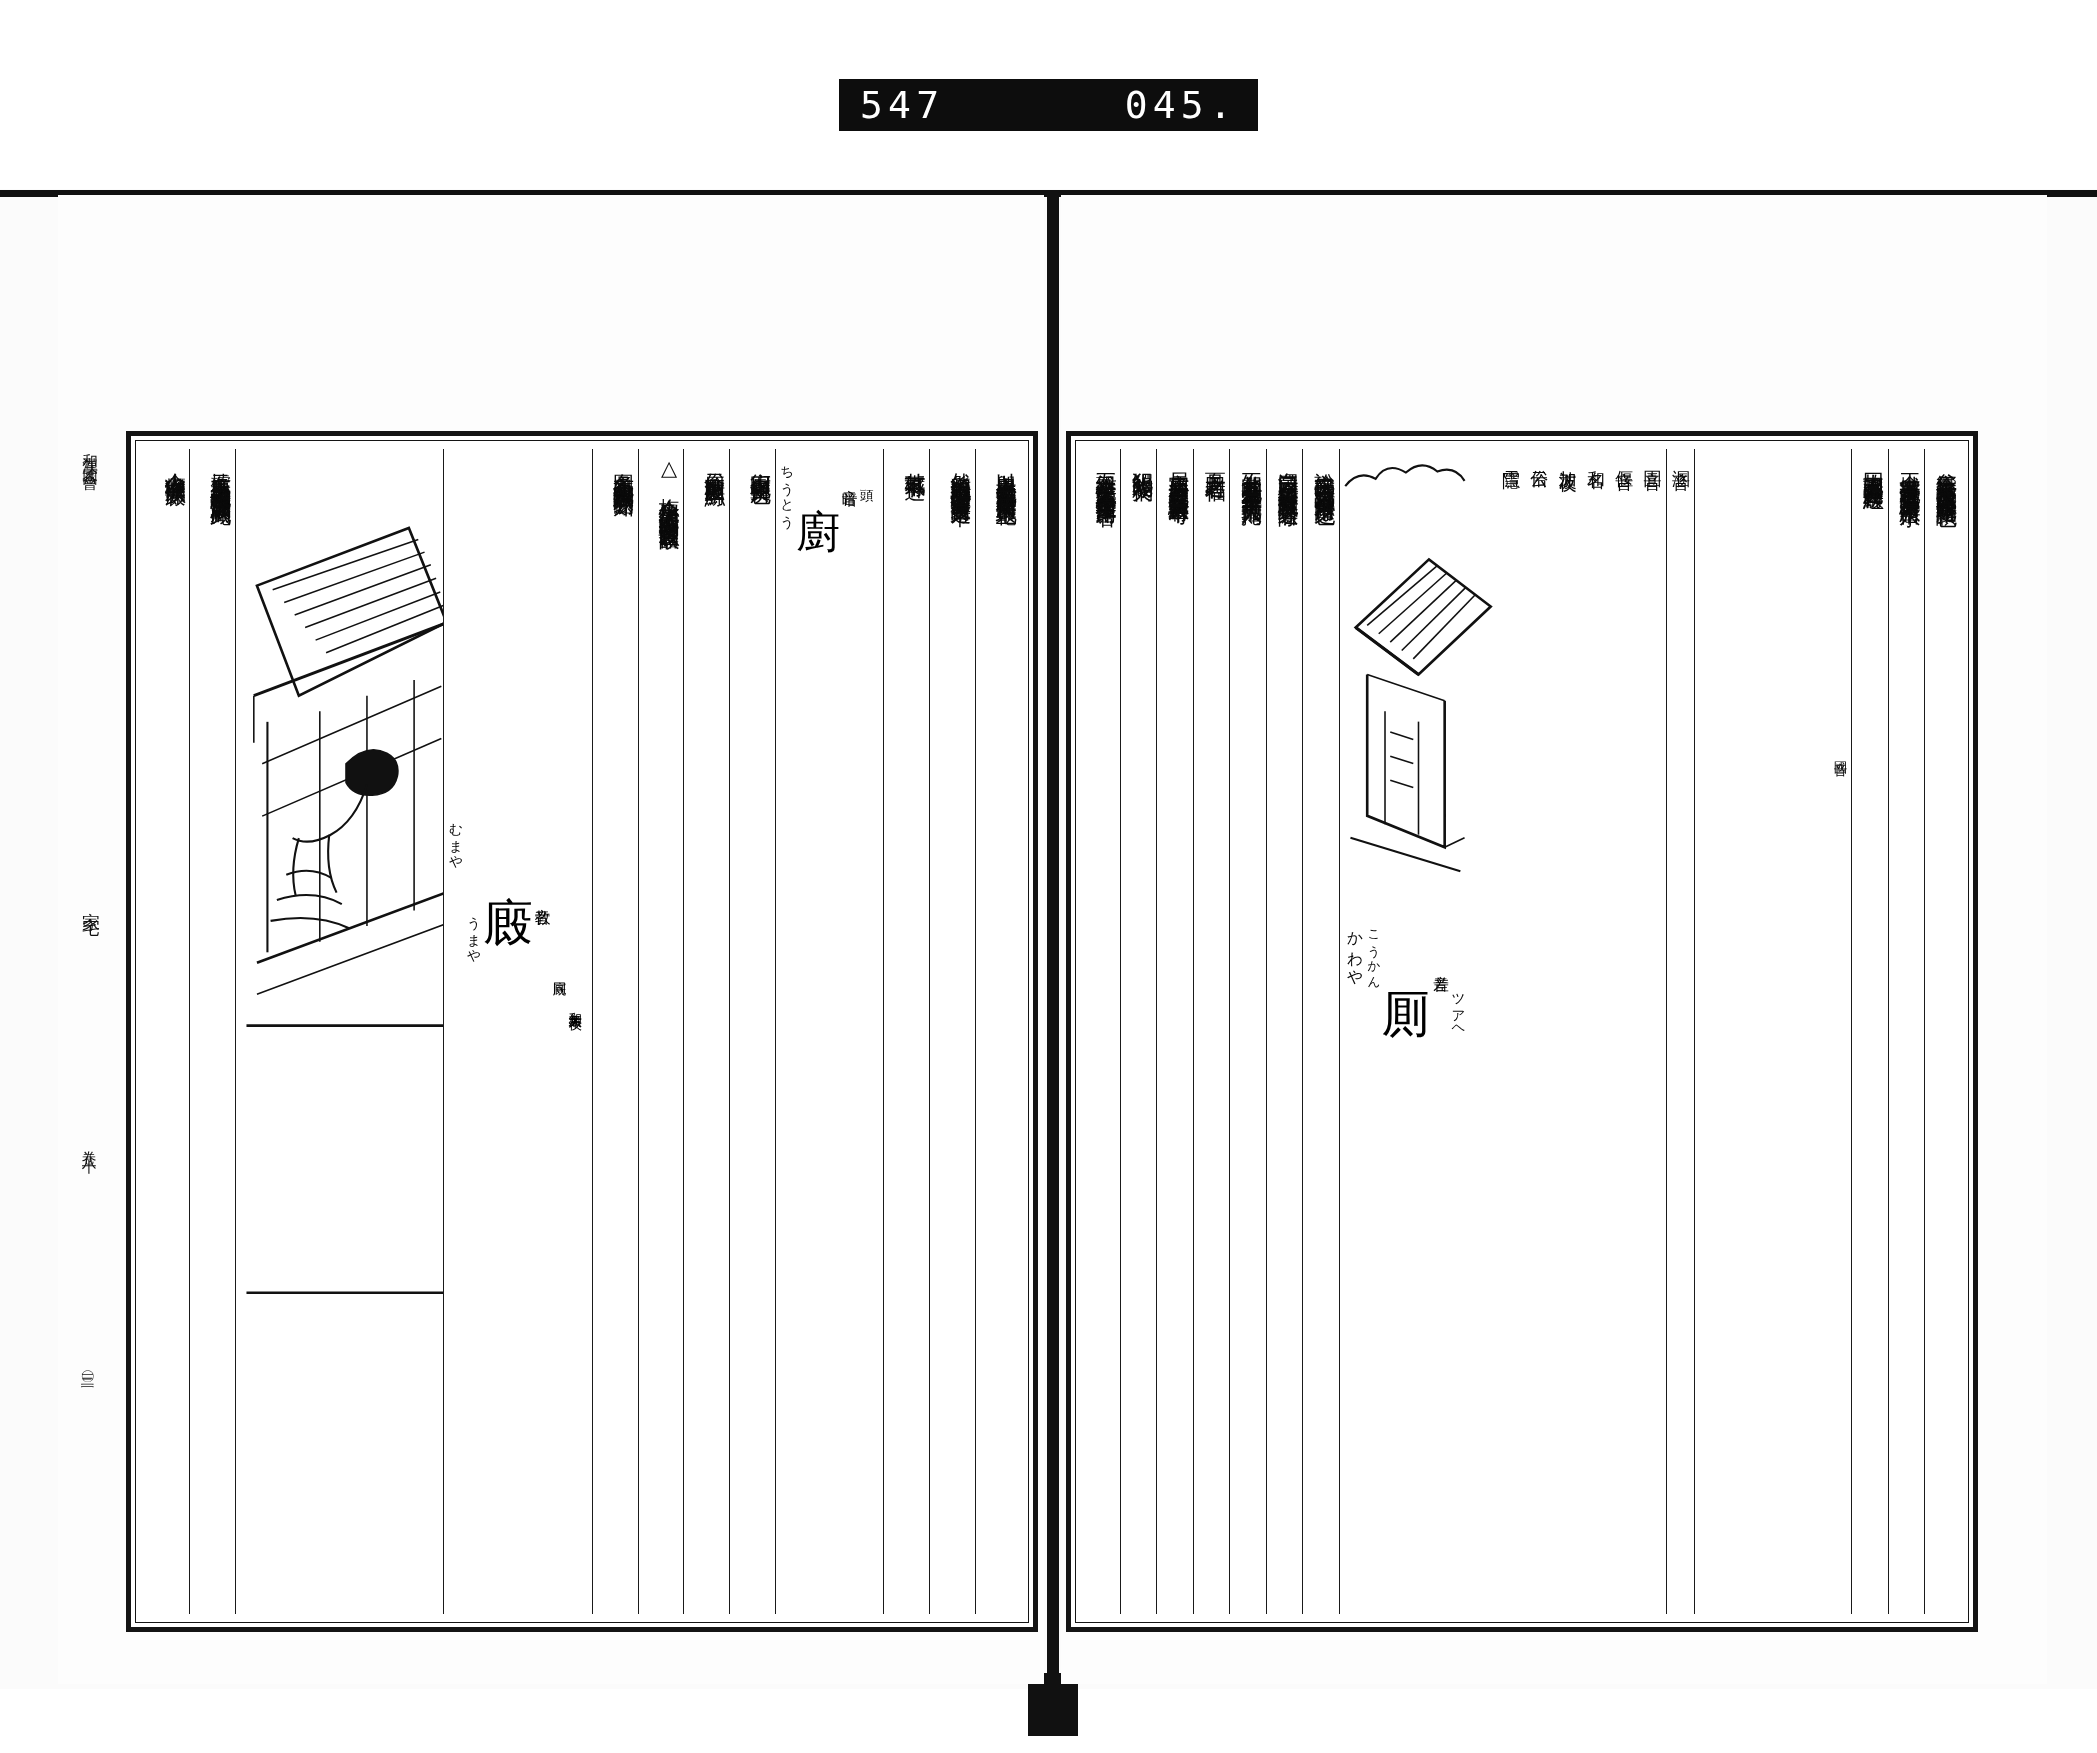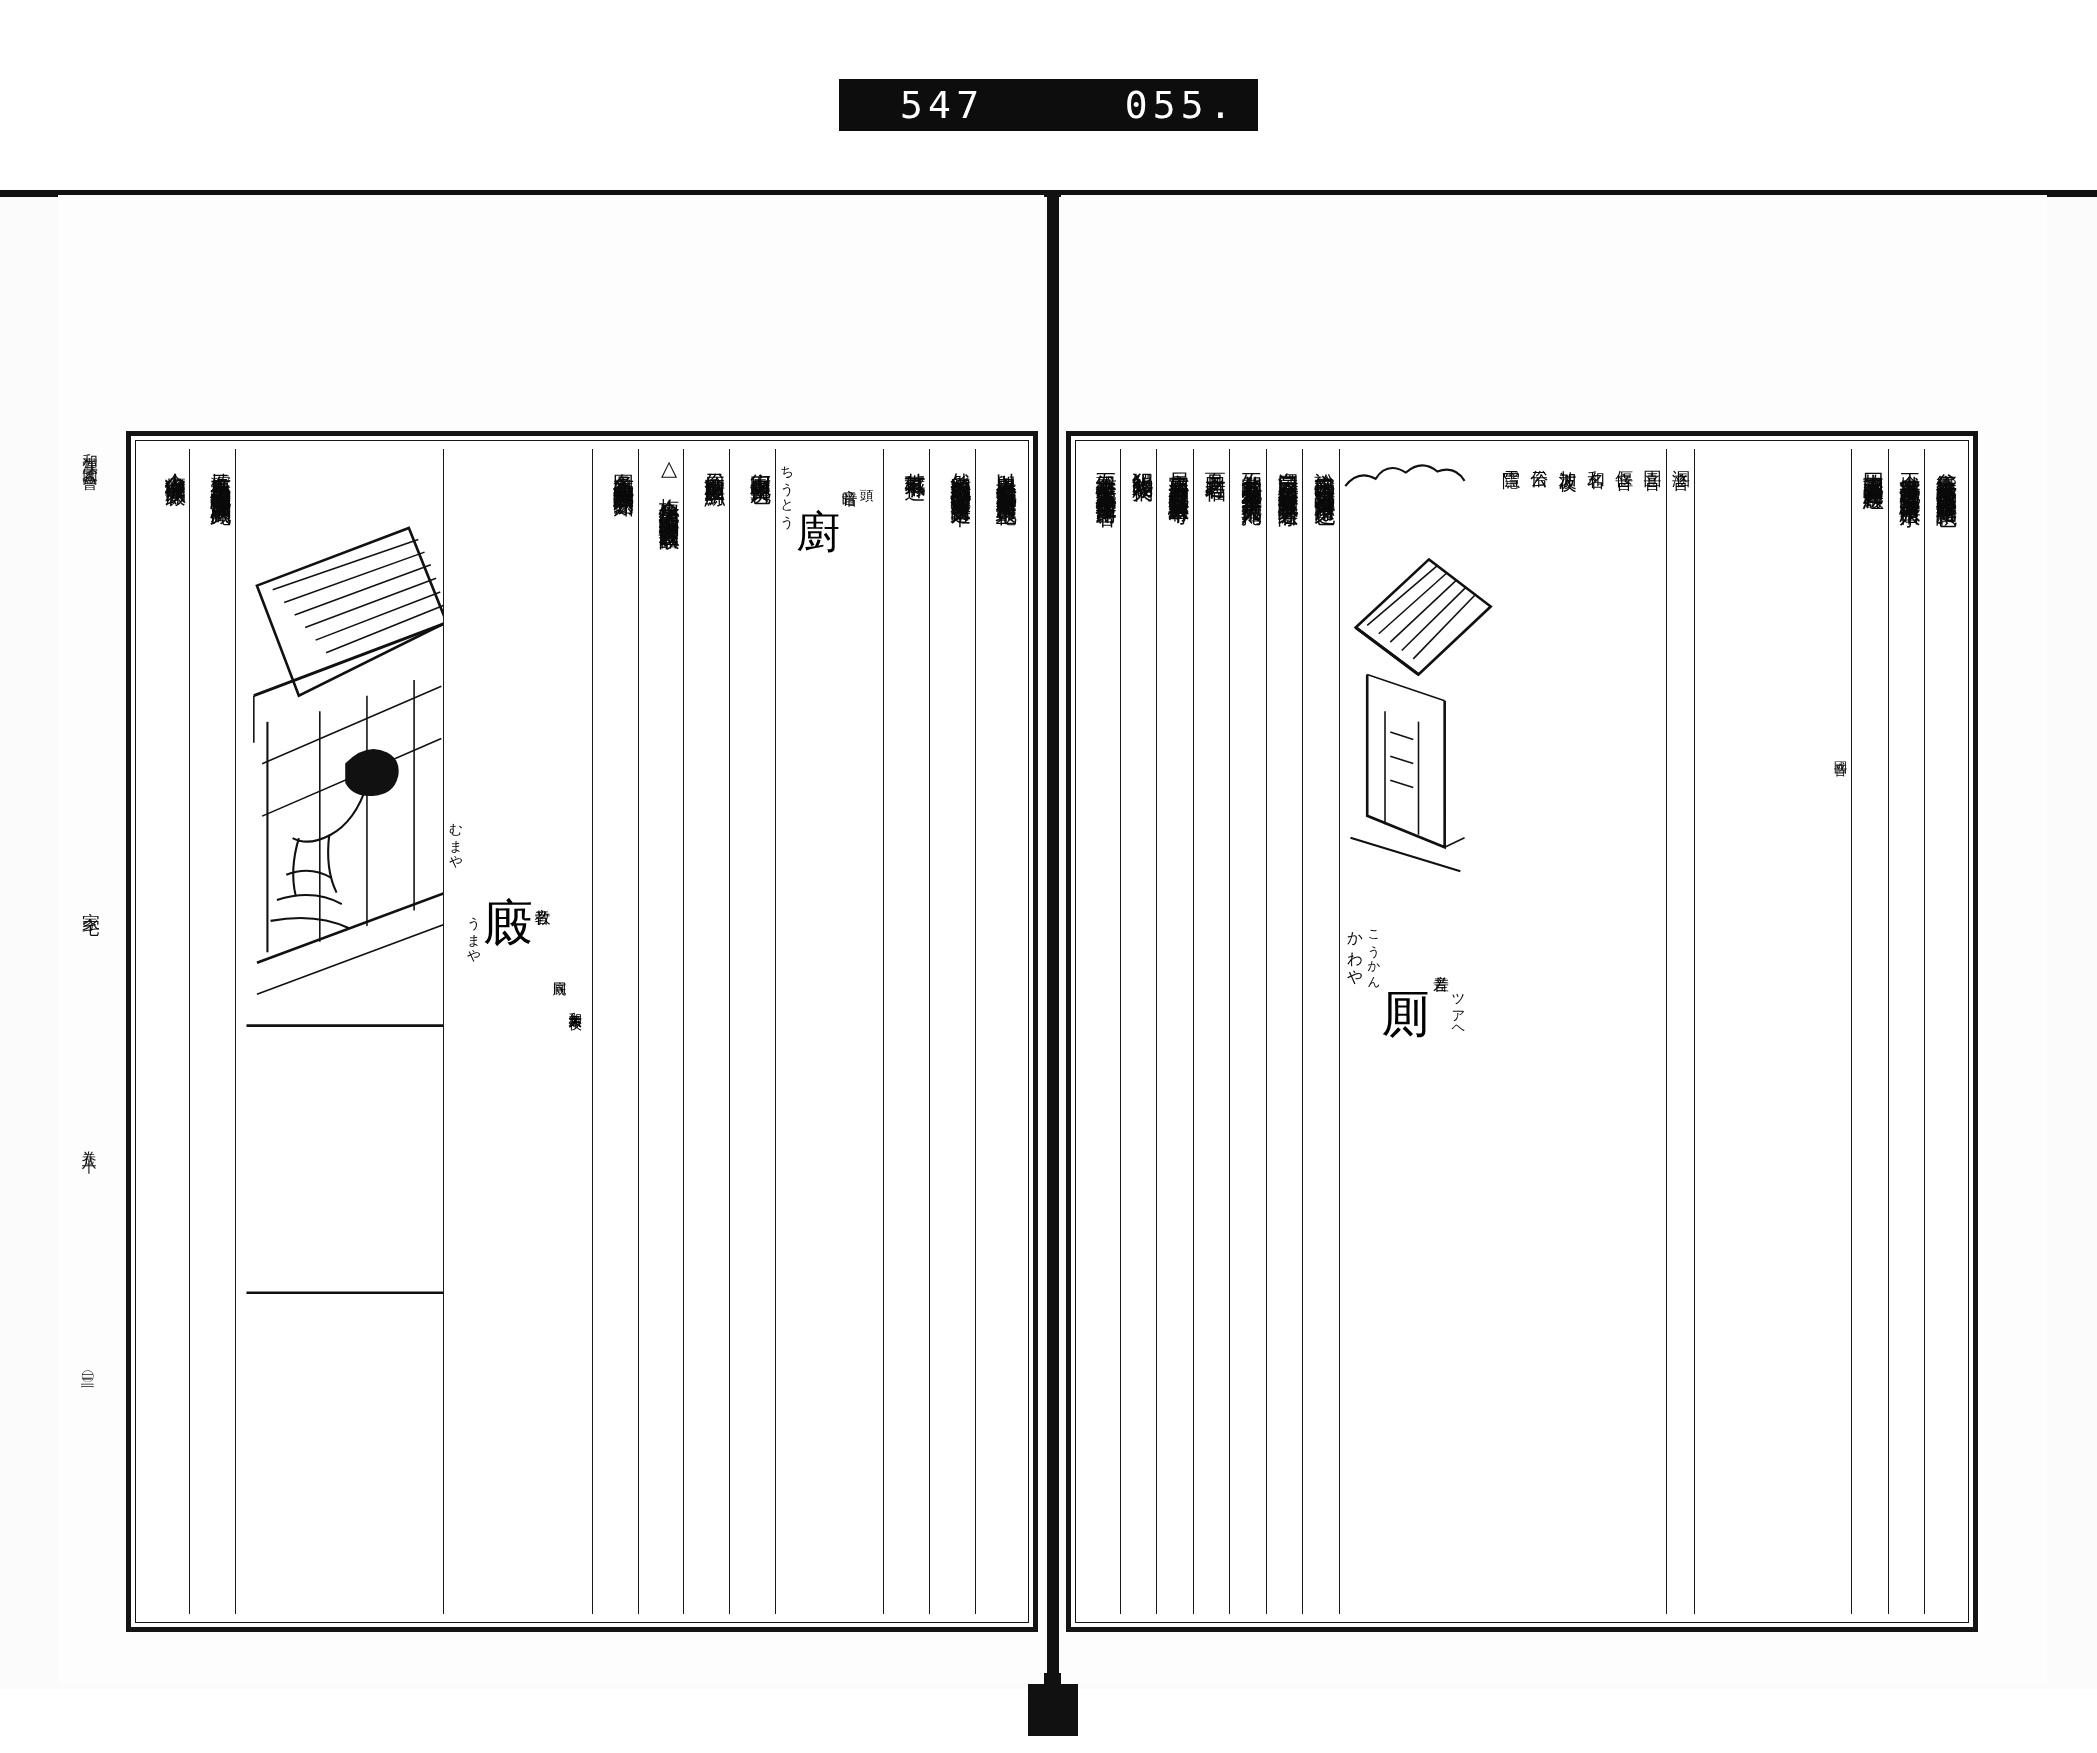"547" .film-num { margin-left: 40px -> none }
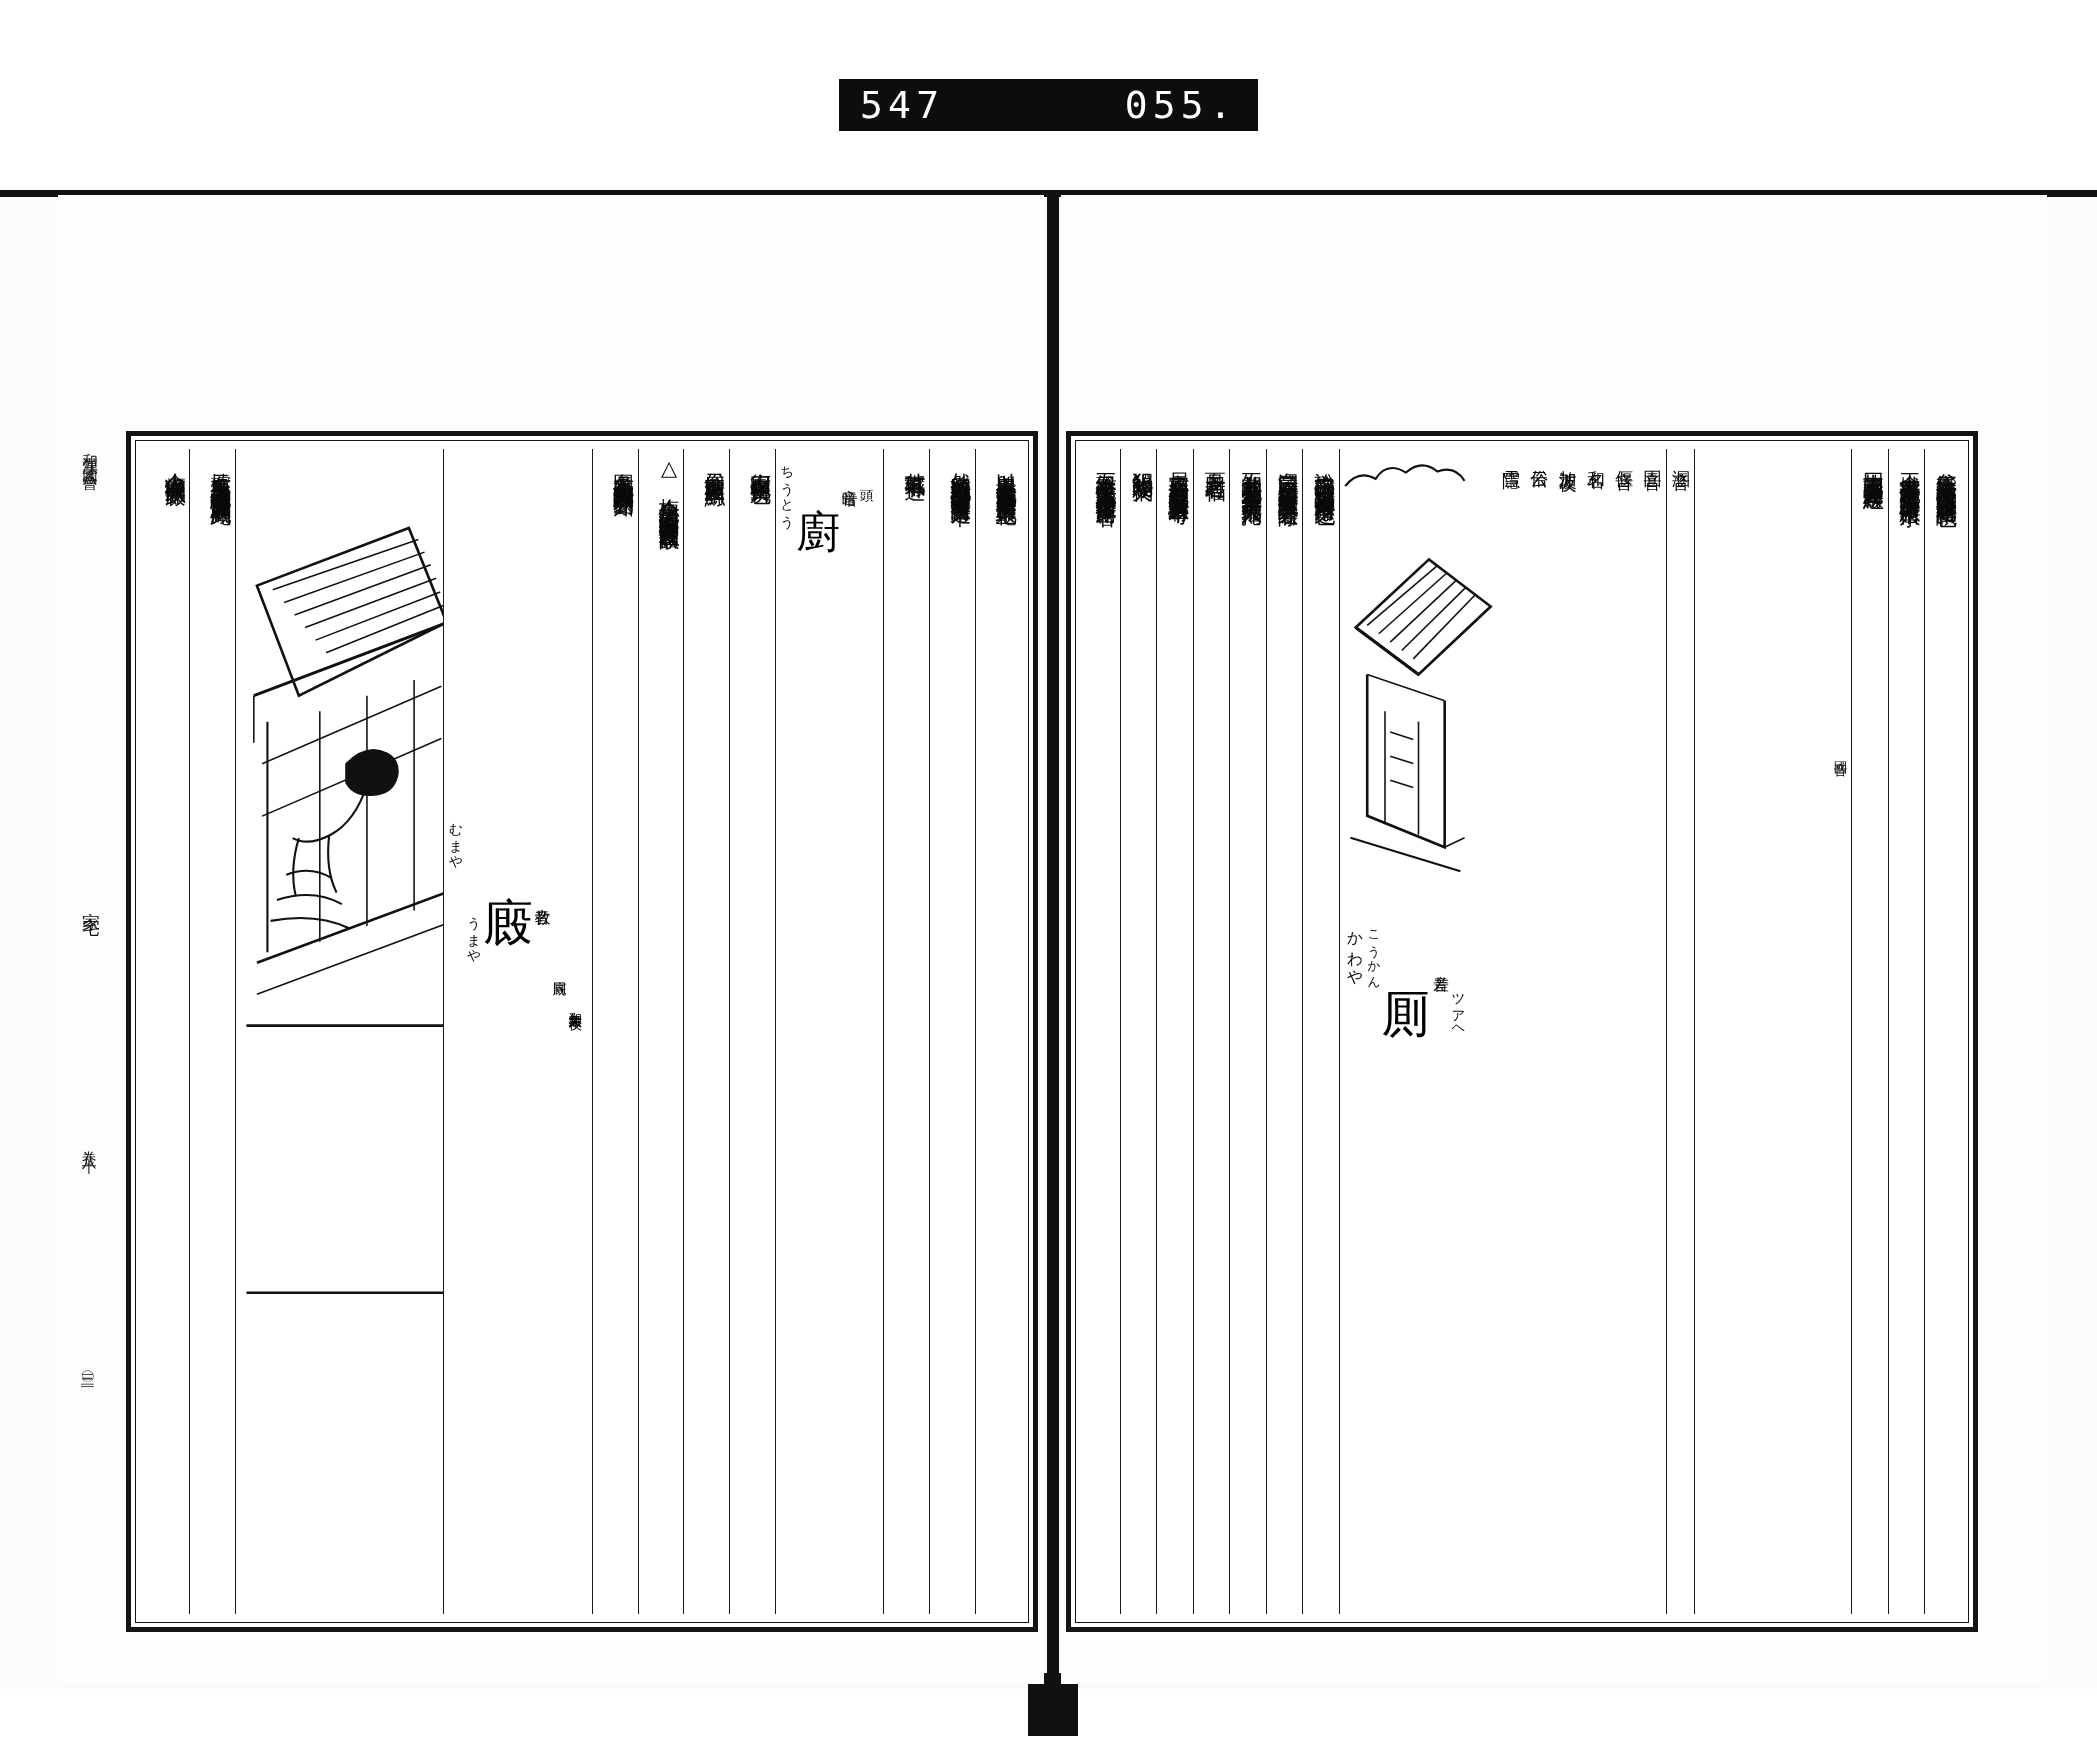"055." span.film-num { text: 055 -> 045 }
